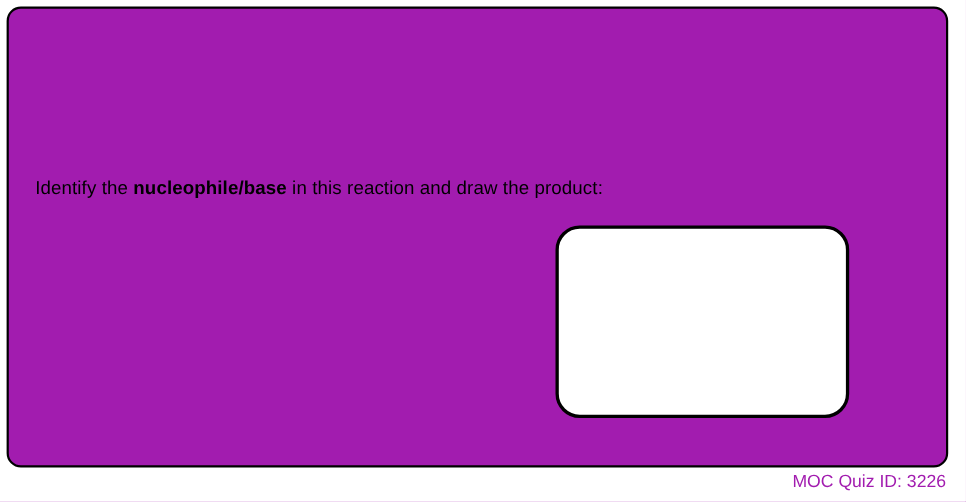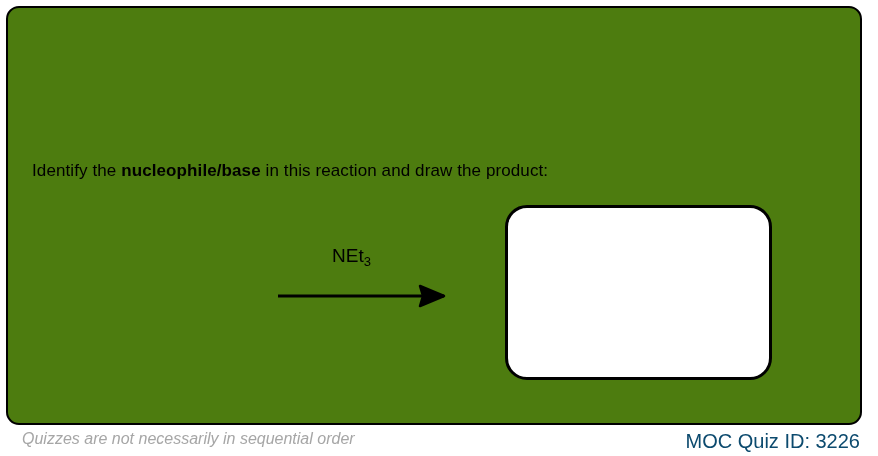"Identify the nucleophile/base in this" #quiz-card { background: #4d7c0f -> #a21caf }
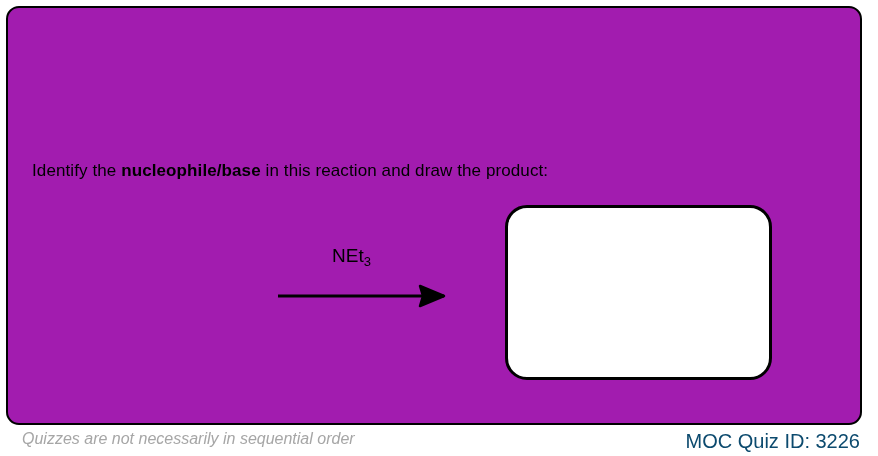"NEt3" div { html: <div> <div><span>NEt</span><sub>3</sub></div> <svg> <line></line> <polygon></polygon> </svg> </div> -> none }
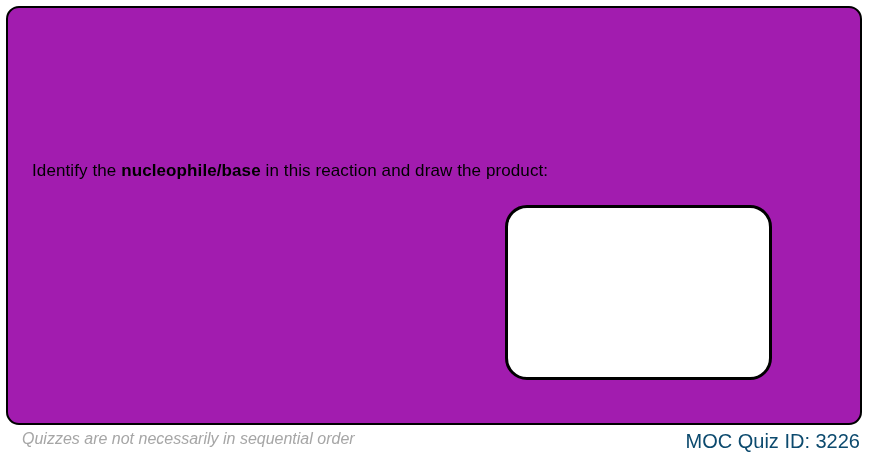"Quizzes are not necessarily in" div { html: <div>Quizzes are not necessarily in sequential order</div> -> none }
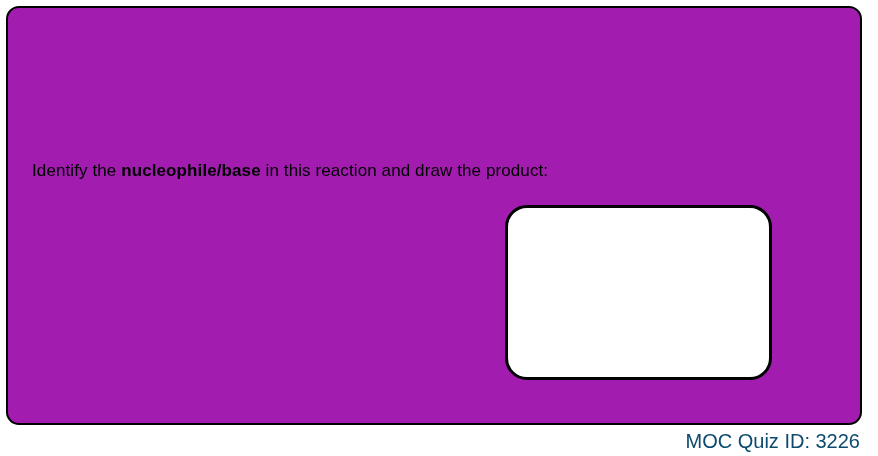"MOC Quiz ID: 3226" #footer-quiz-id { color: #0c4a6e -> #a21caf; font-size: 20px -> 16px }
